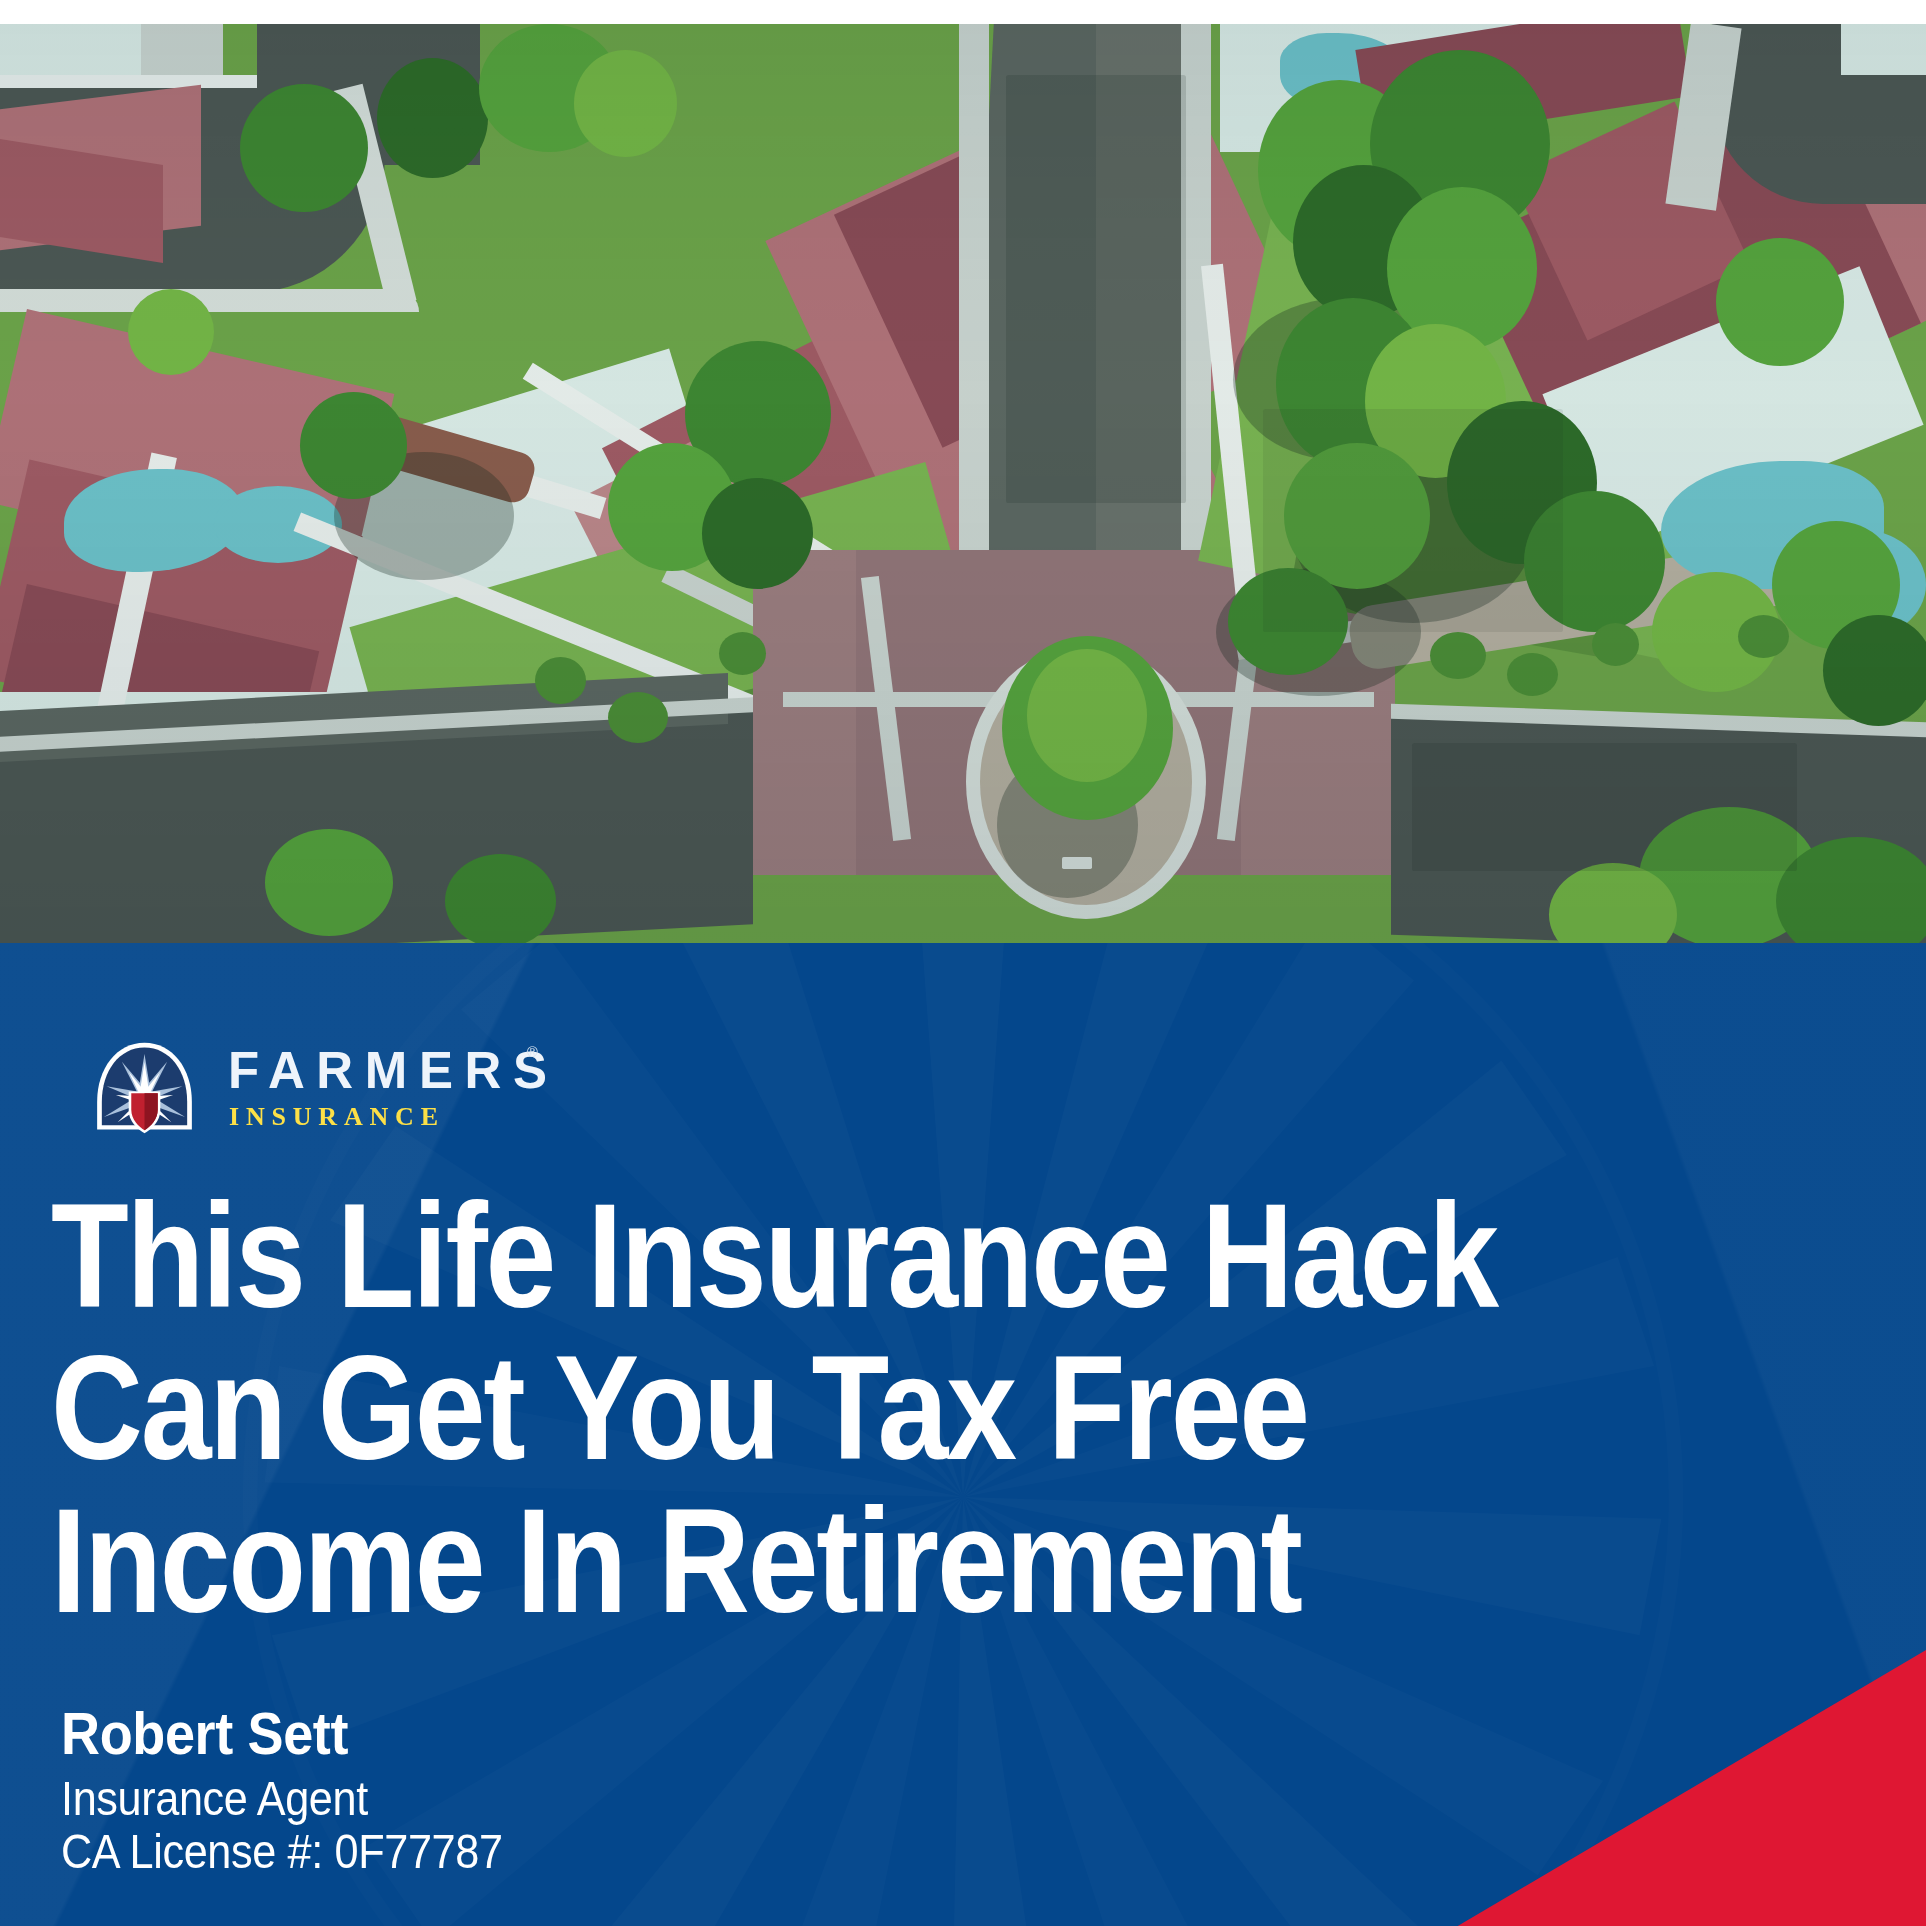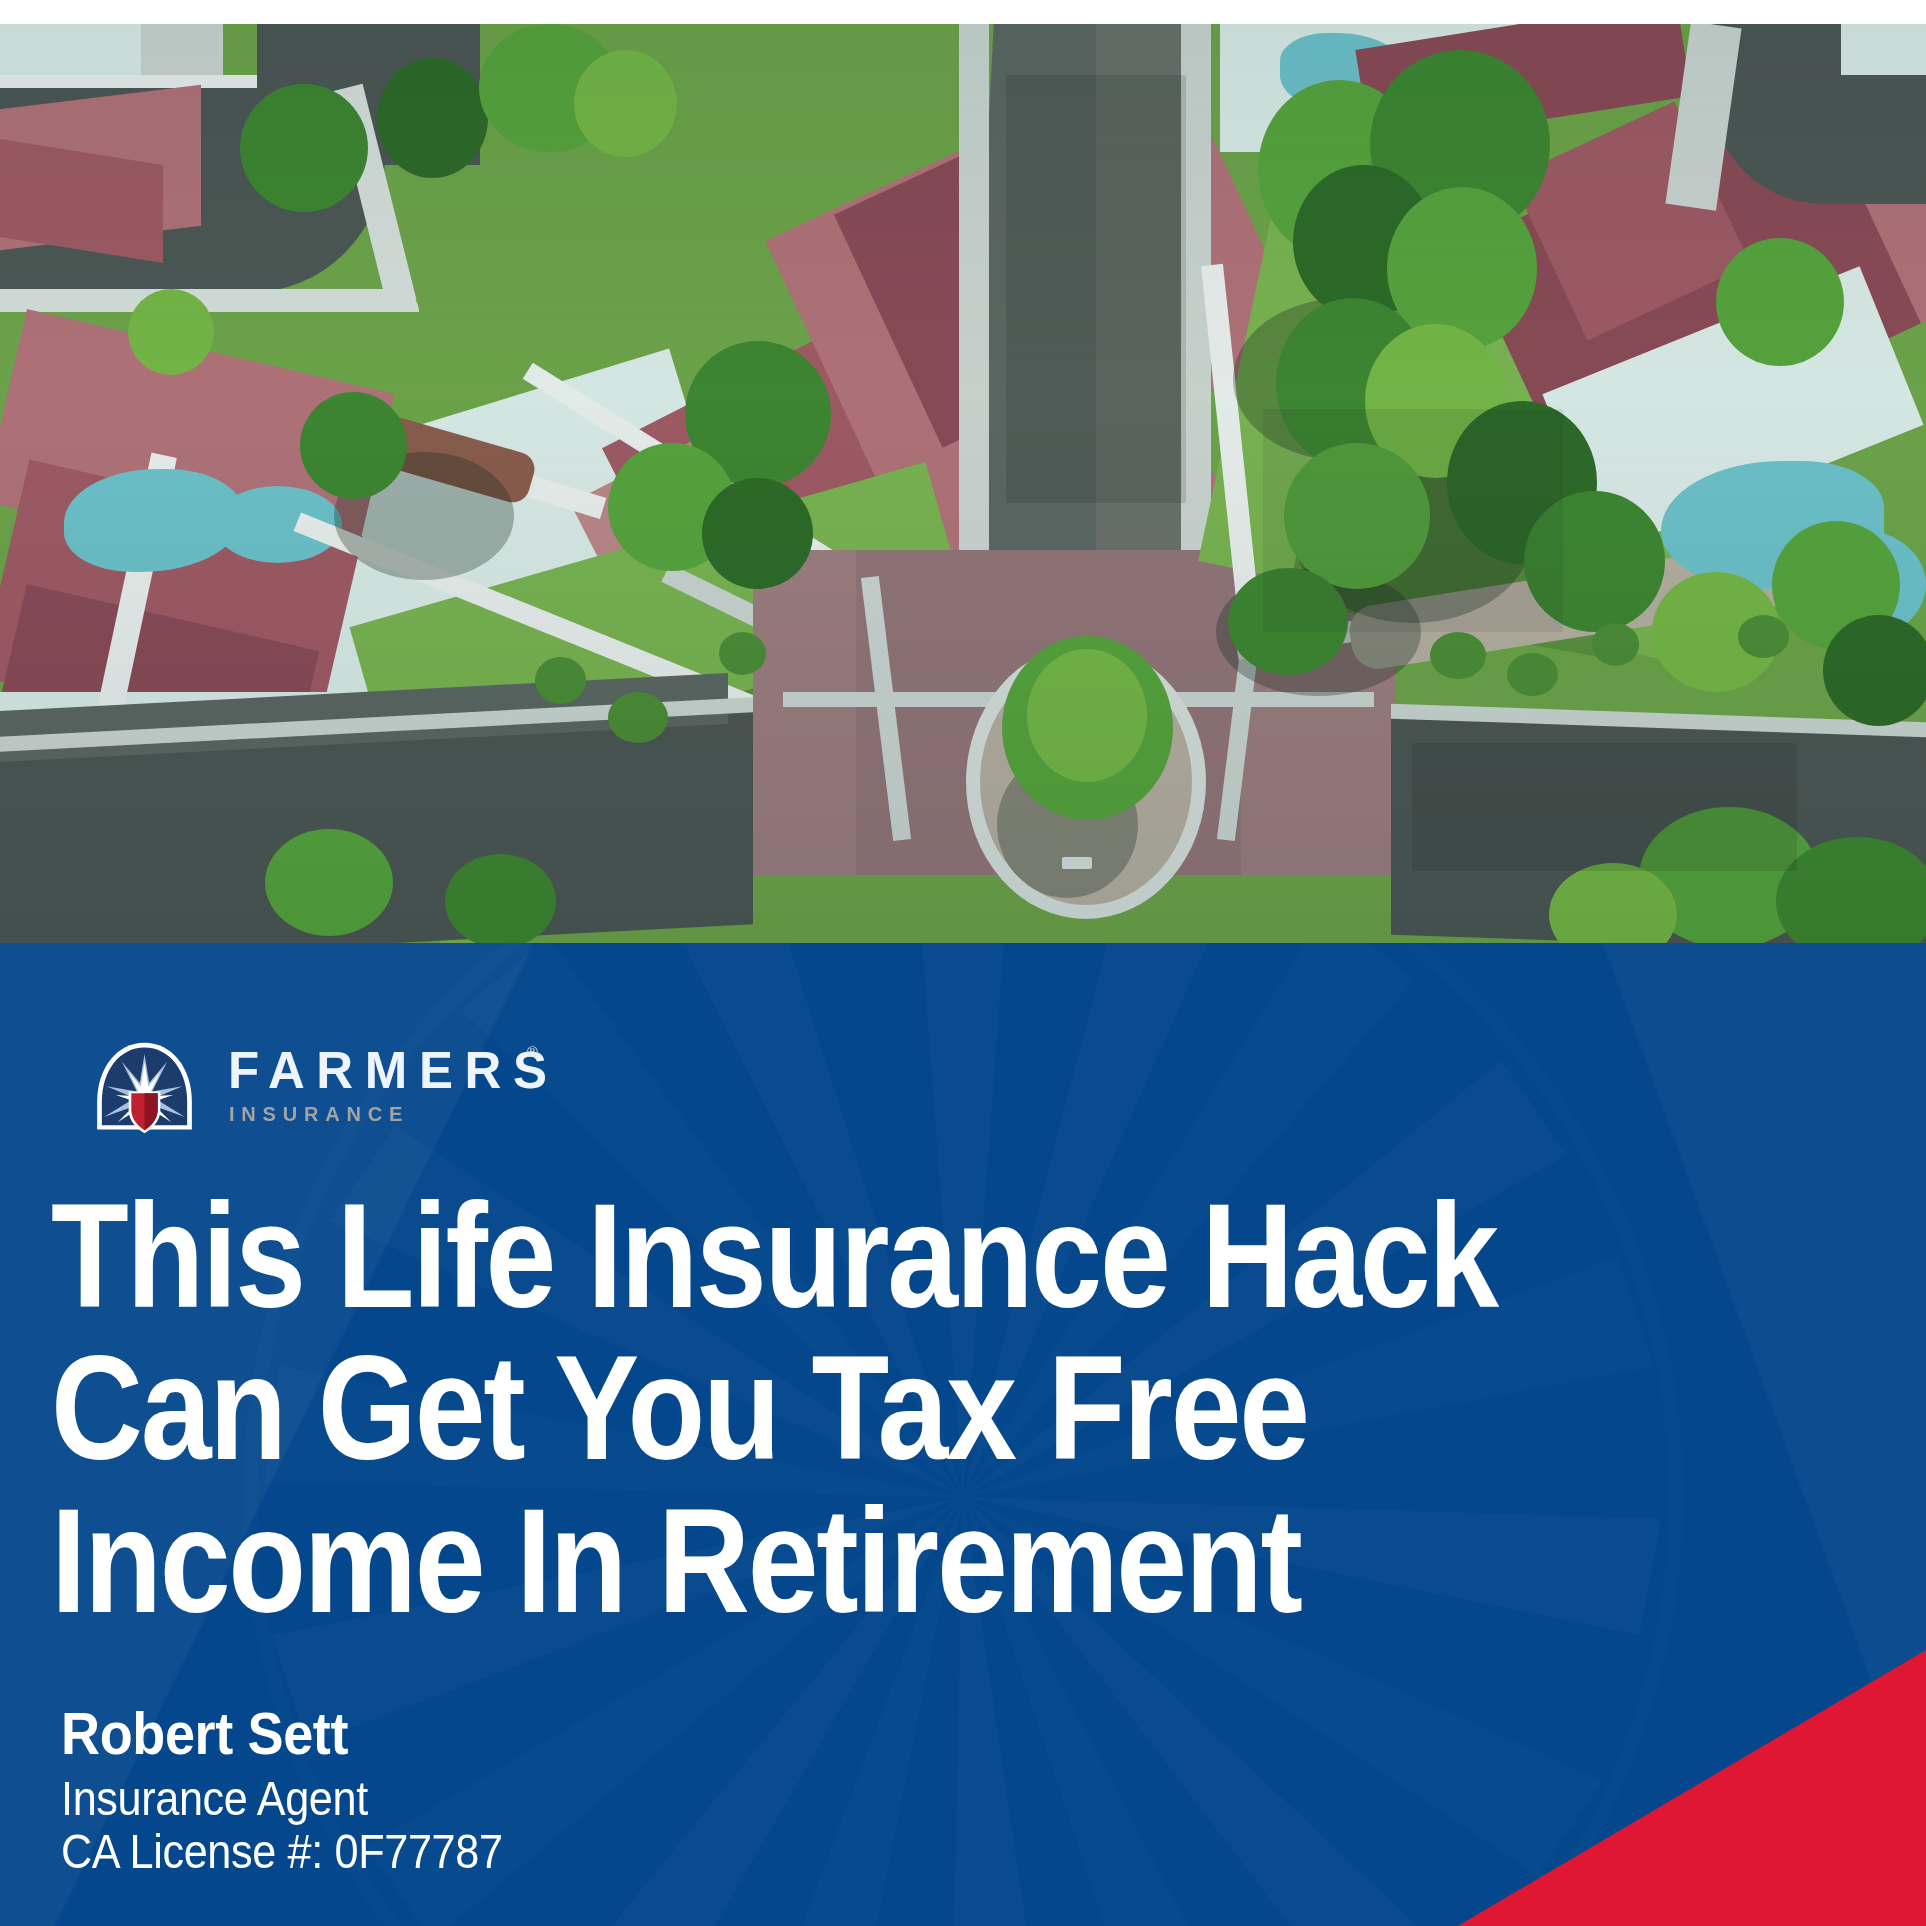"INSURANCE" .logo-sub { color: #a3a3a3 -> #fde047; font-family: Liberation Sans, sans-serif -> Liberation Serif, serif; font-size: 20px -> 26px }
